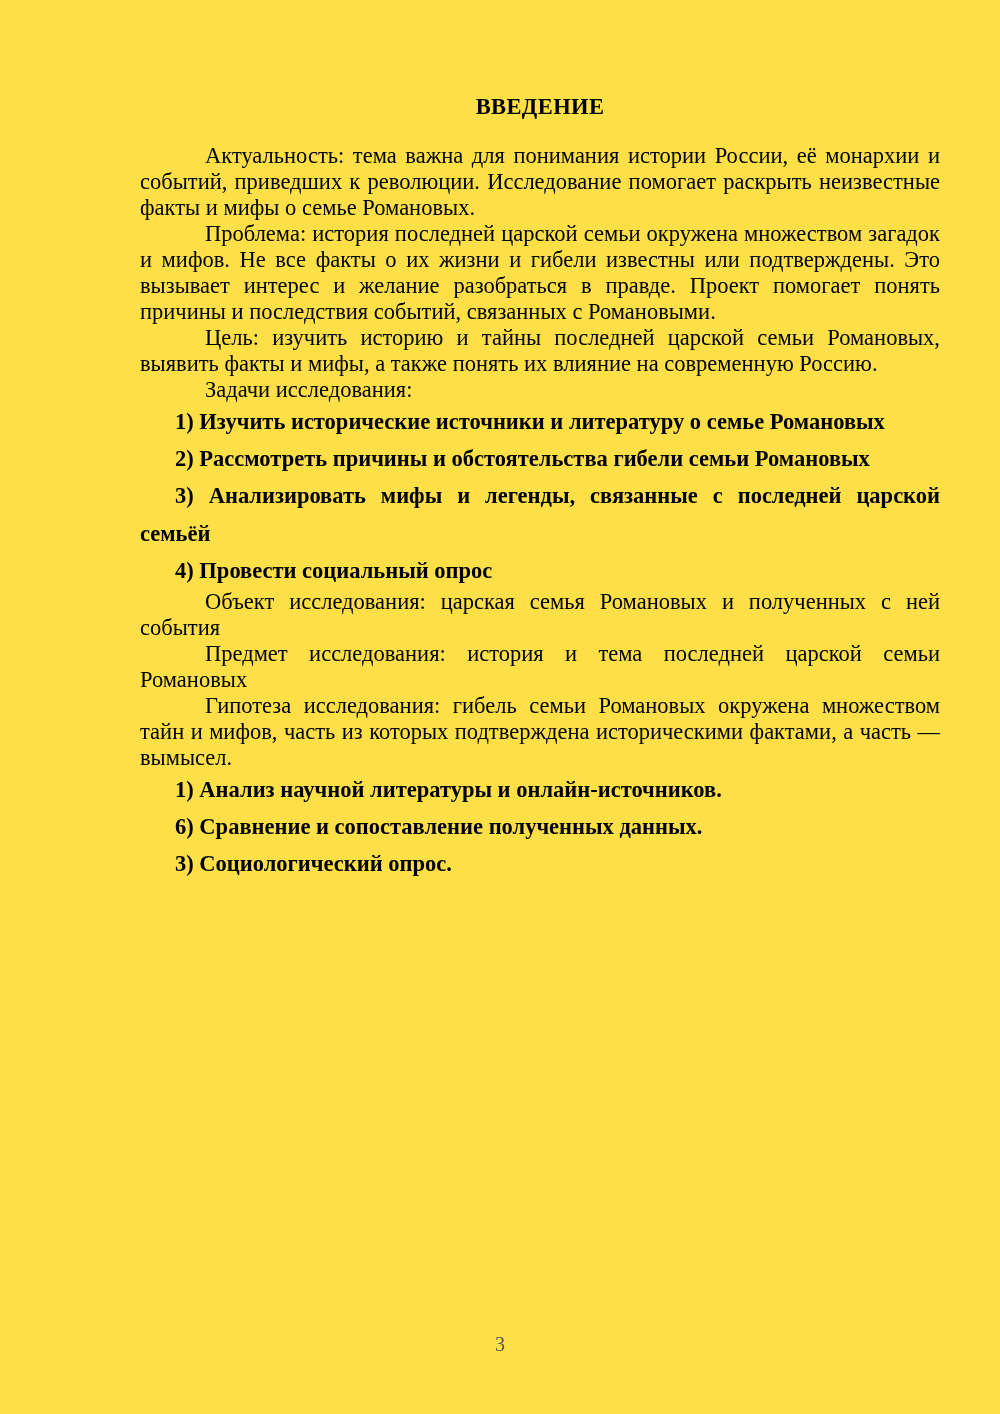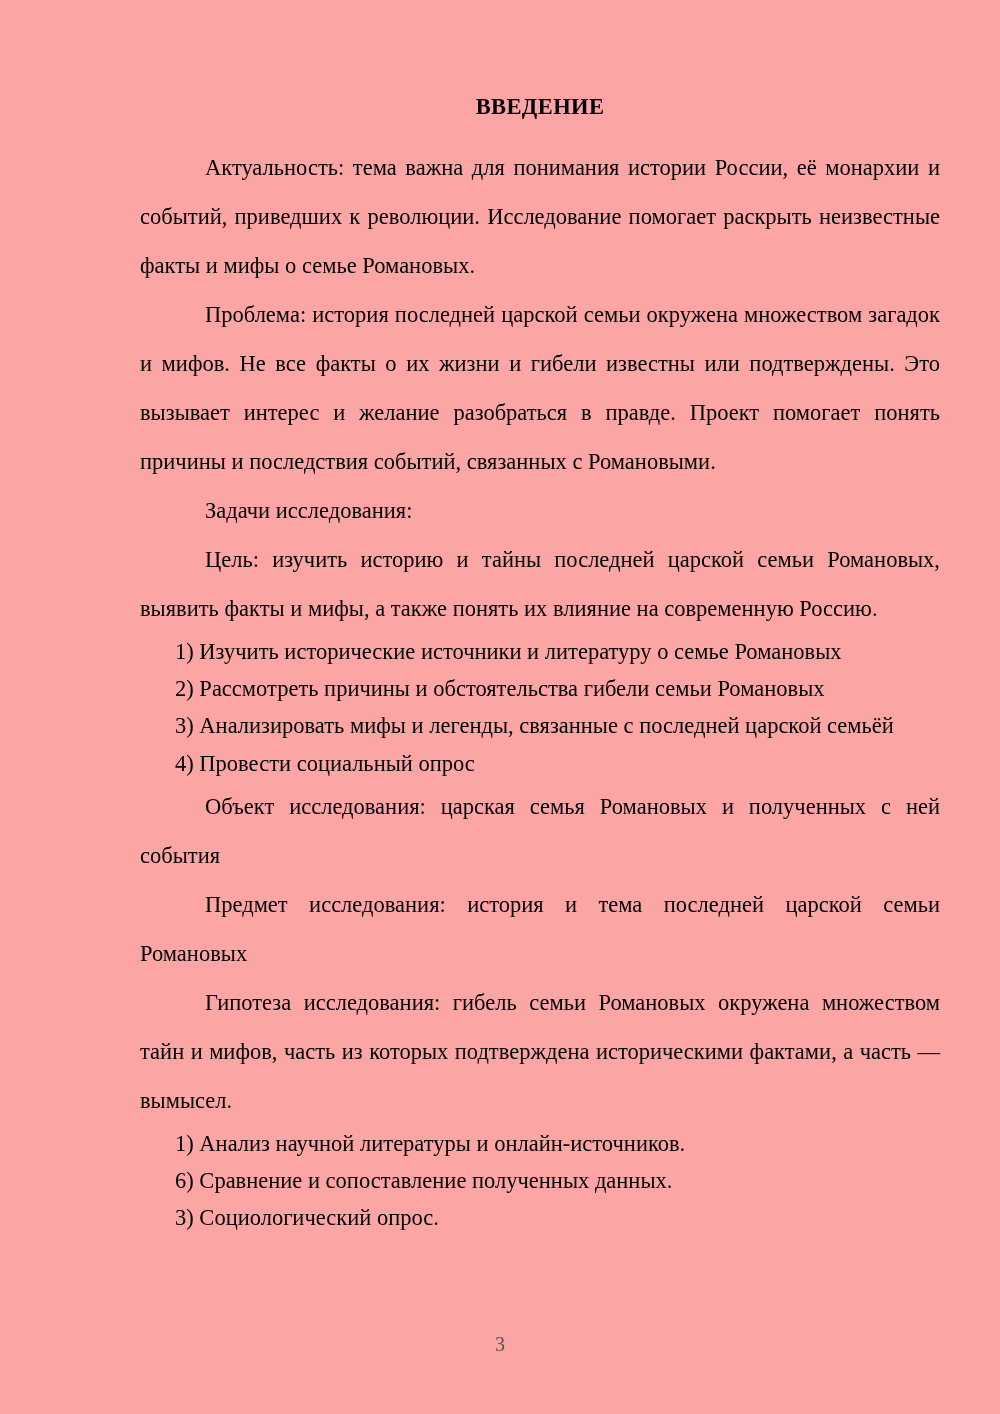"ВВЕДЕНИЕ" .page { background: #fca5a5 -> #fde047 }
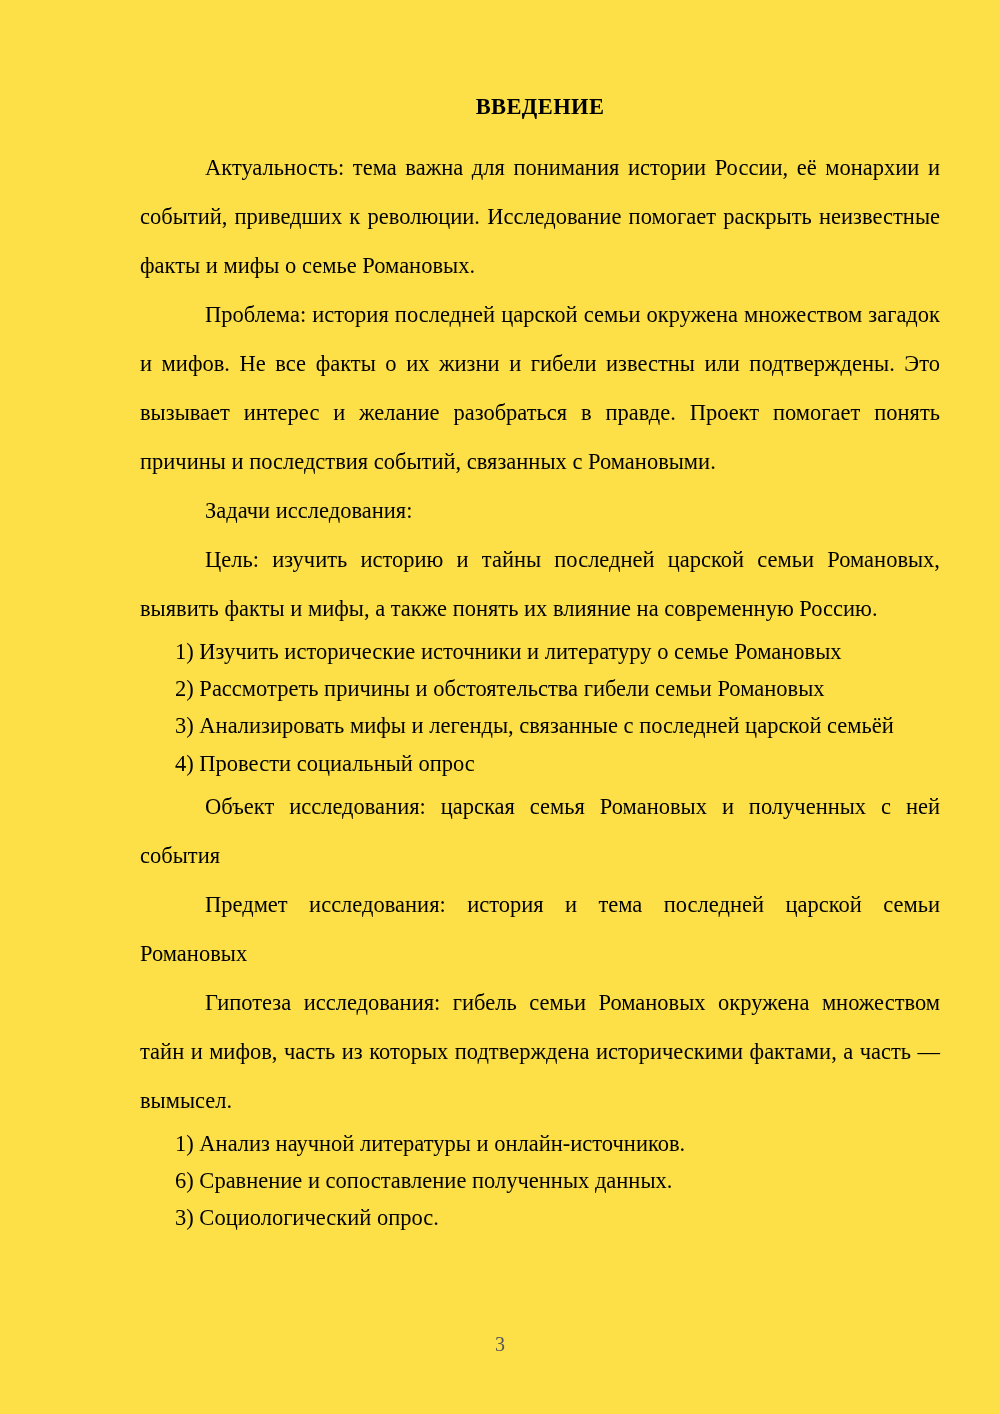"Актуальность: тема важна для понимания" .para { line-height: 49px -> 26px }
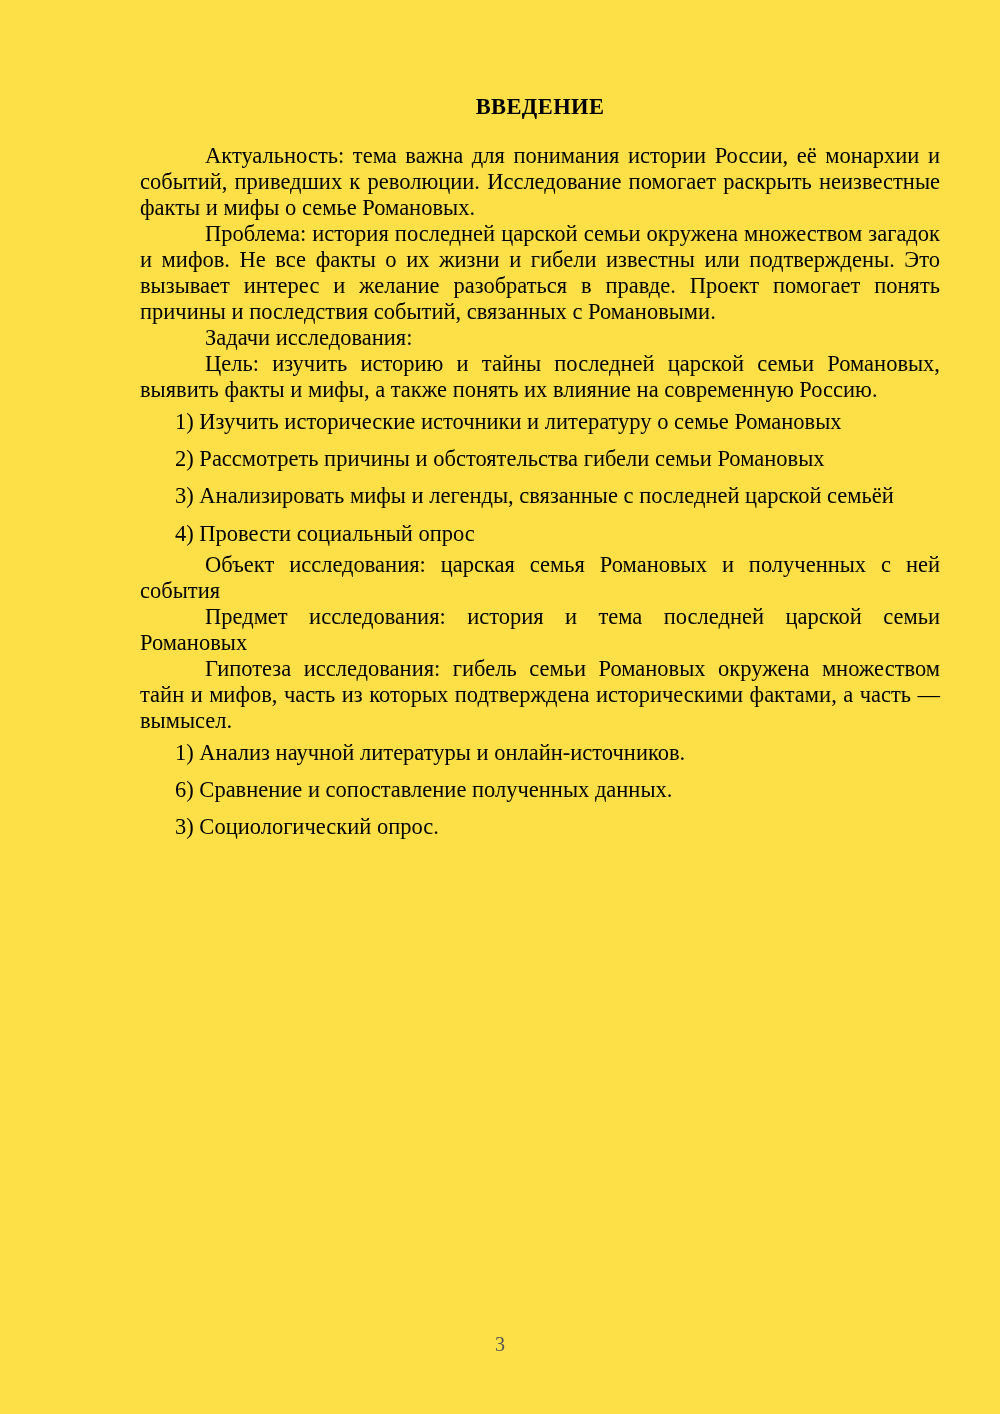"Задачи исследования:" p.para { order: before "Цель: изучить историю и тайны" -> after "Цель: изучить историю и тайны" }
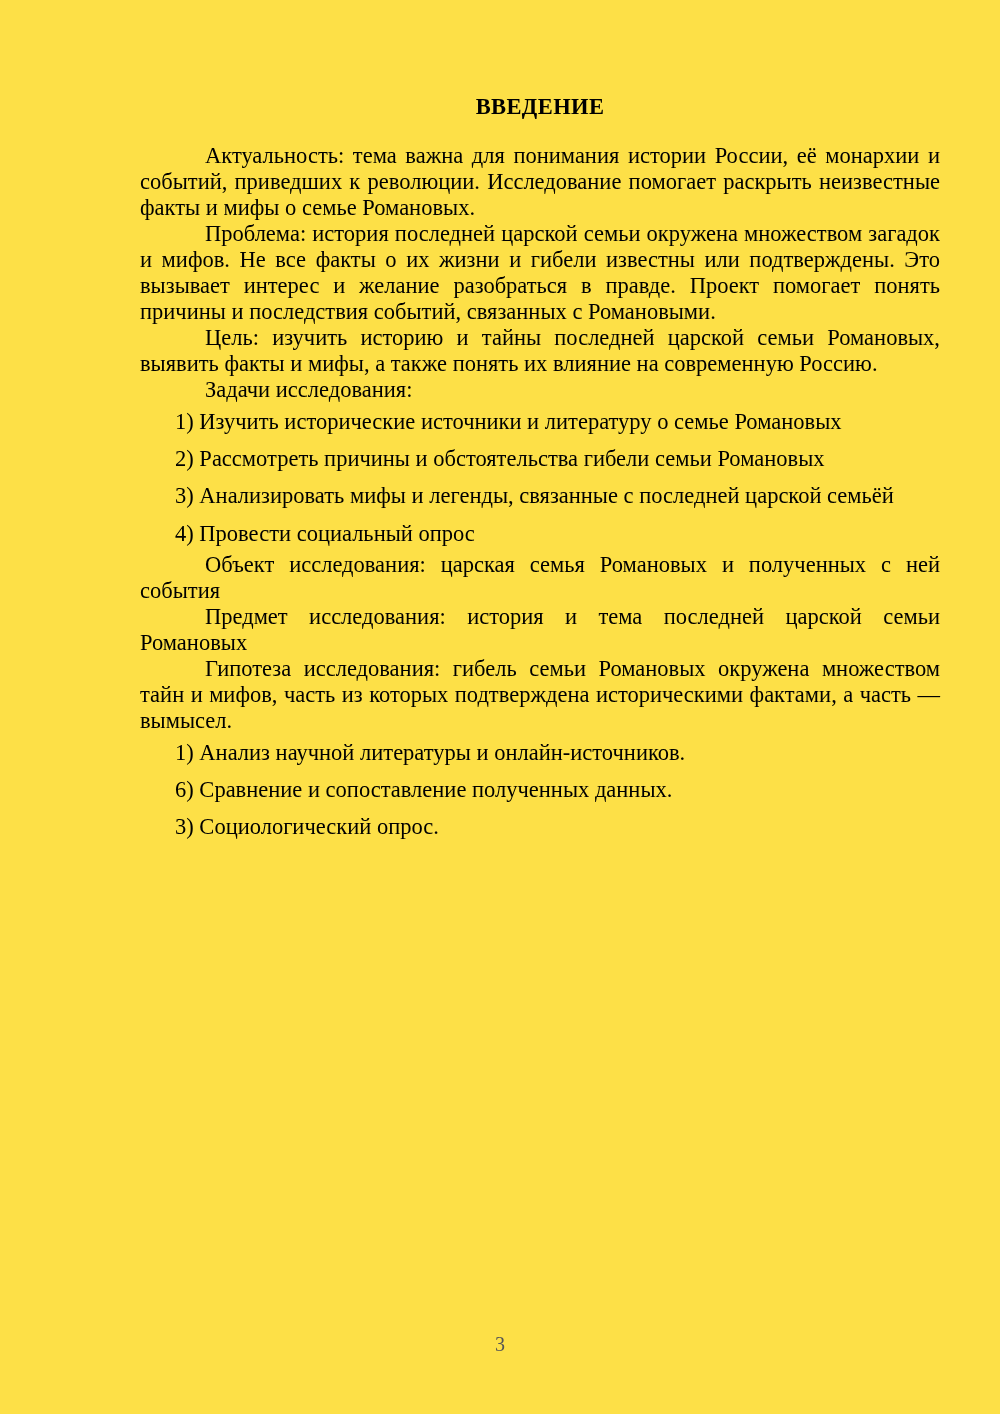"1) Изучить исторические источники и" .list-item { font-weight: none -> bold }
